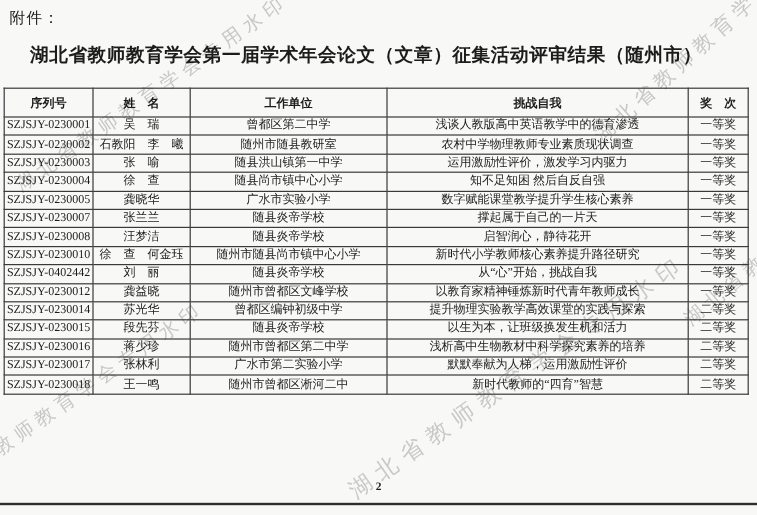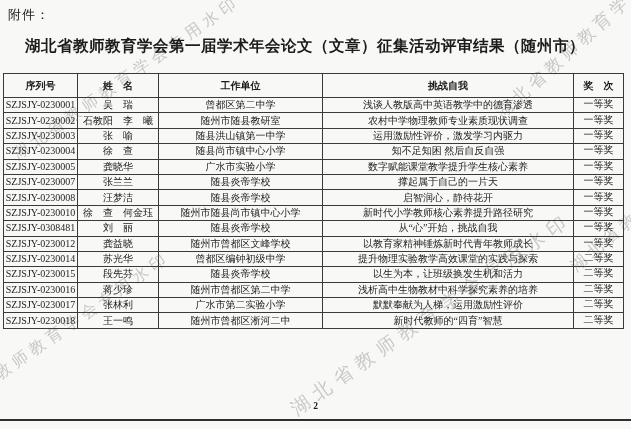"一等奖" td.c-award { font-family: Liberation Mono, monospace -> none }
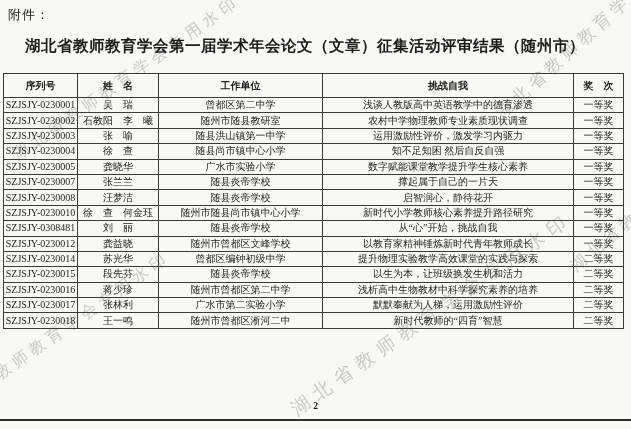"SZJSJY-0308481" td.c-id { text: SZJSJY-0308481 -> SZJSJY-0402442 }
